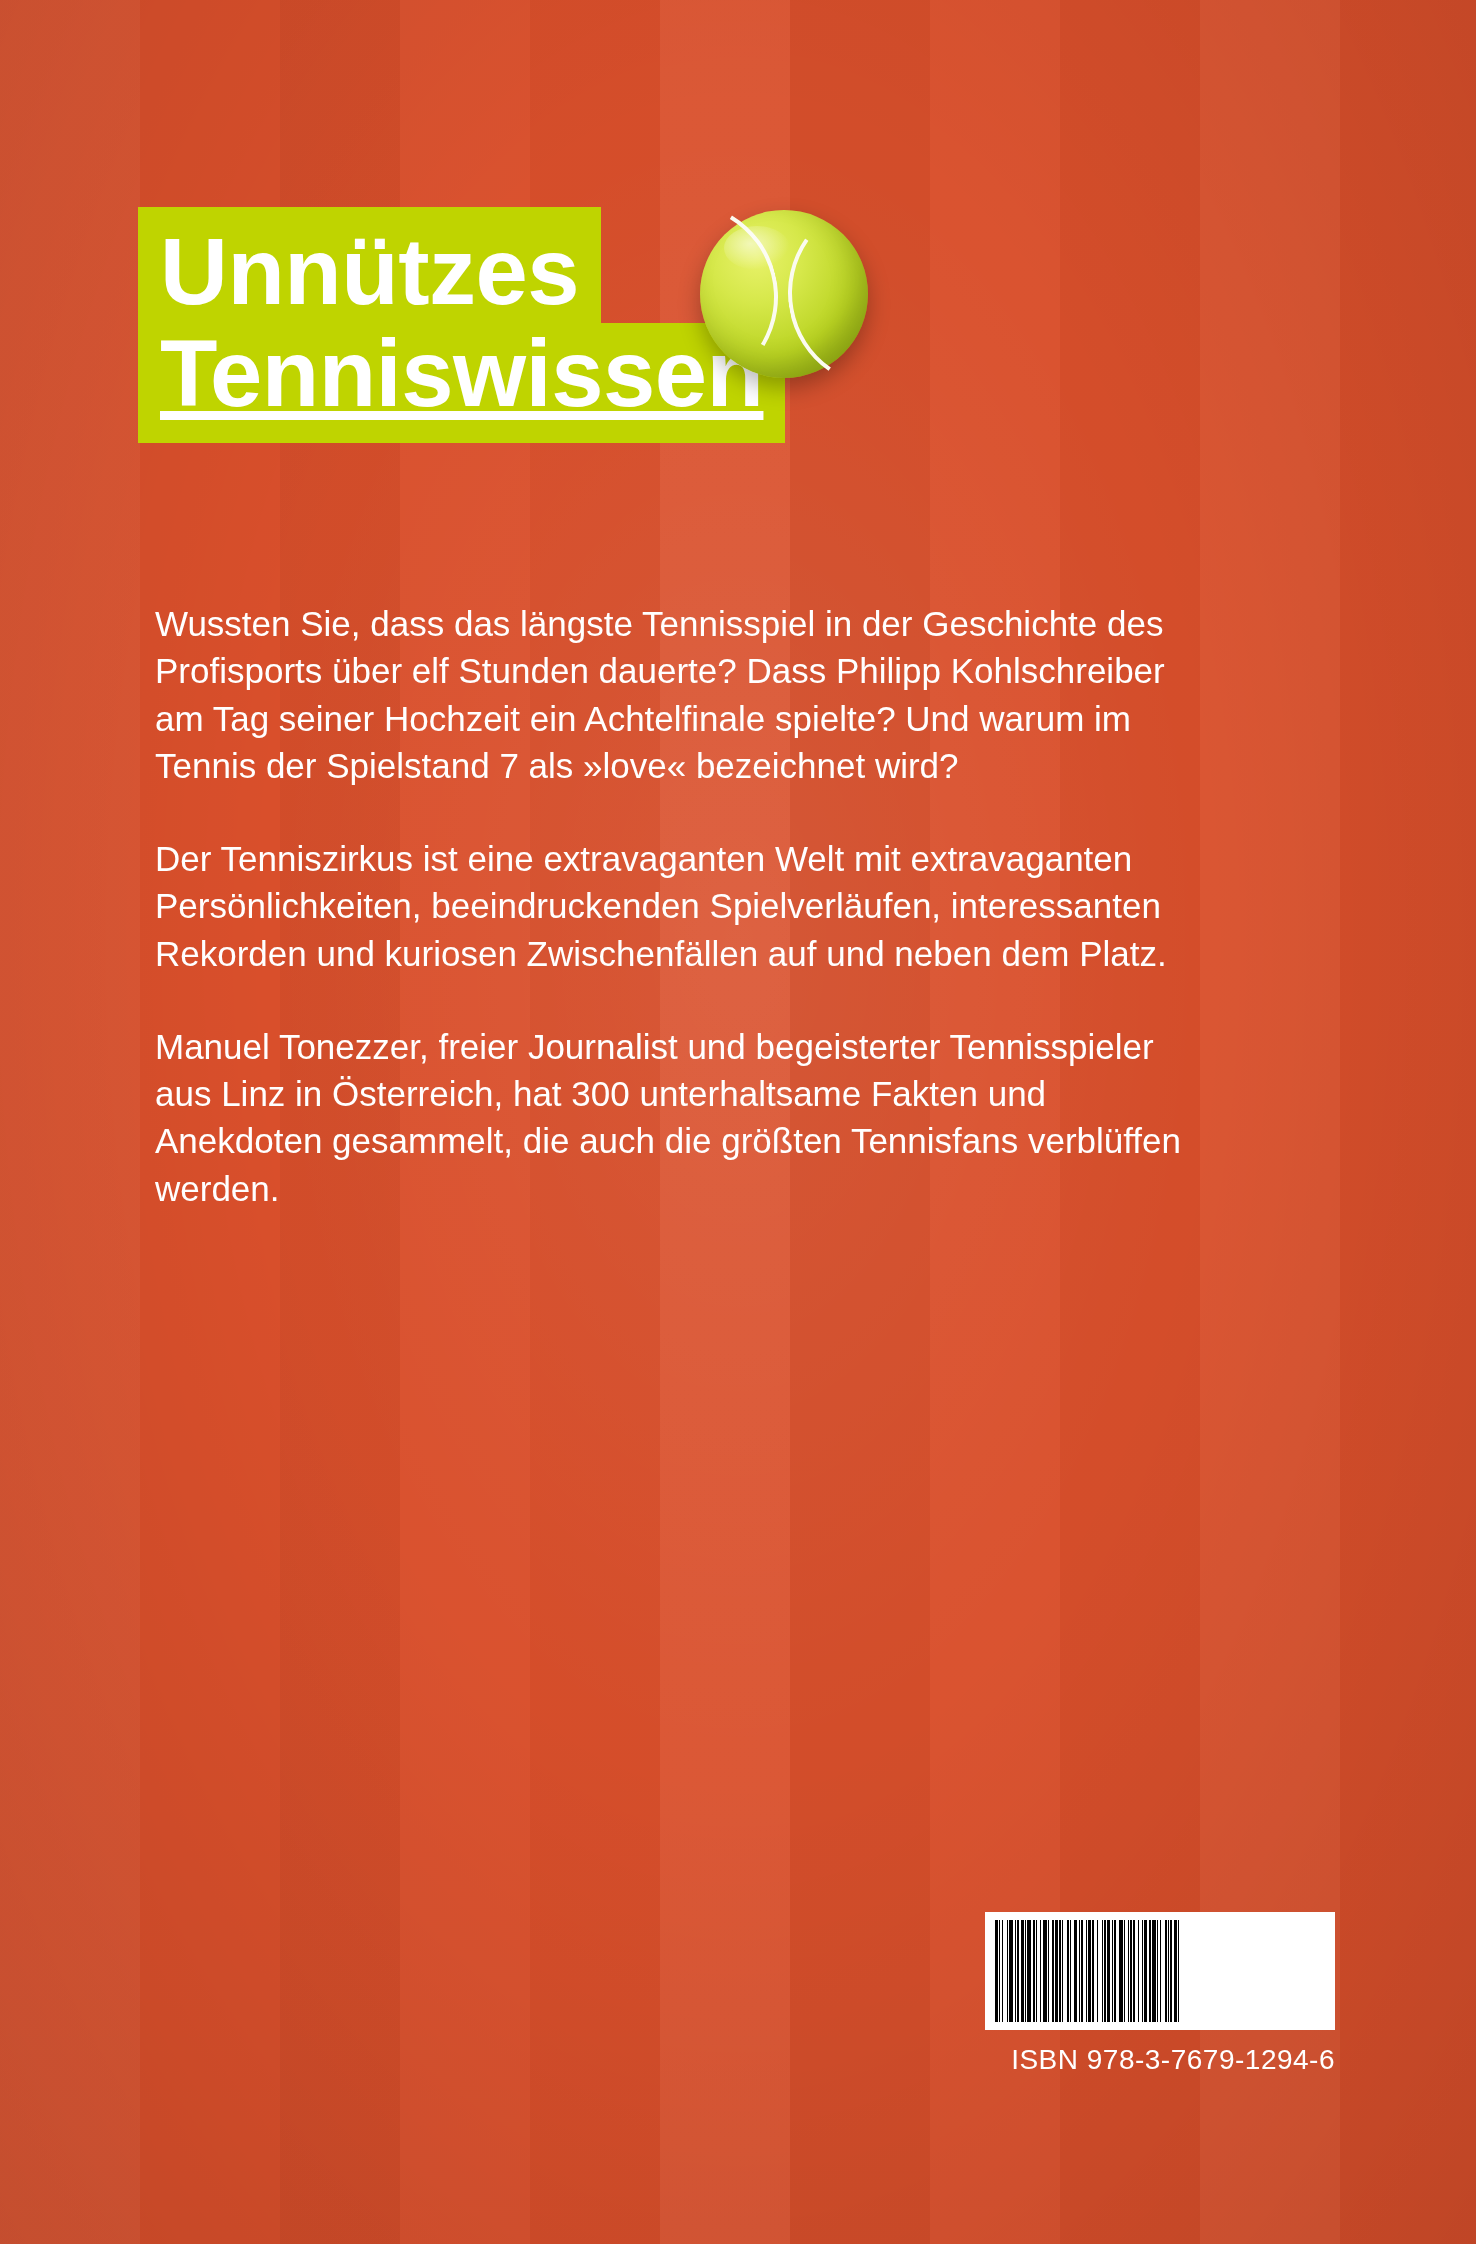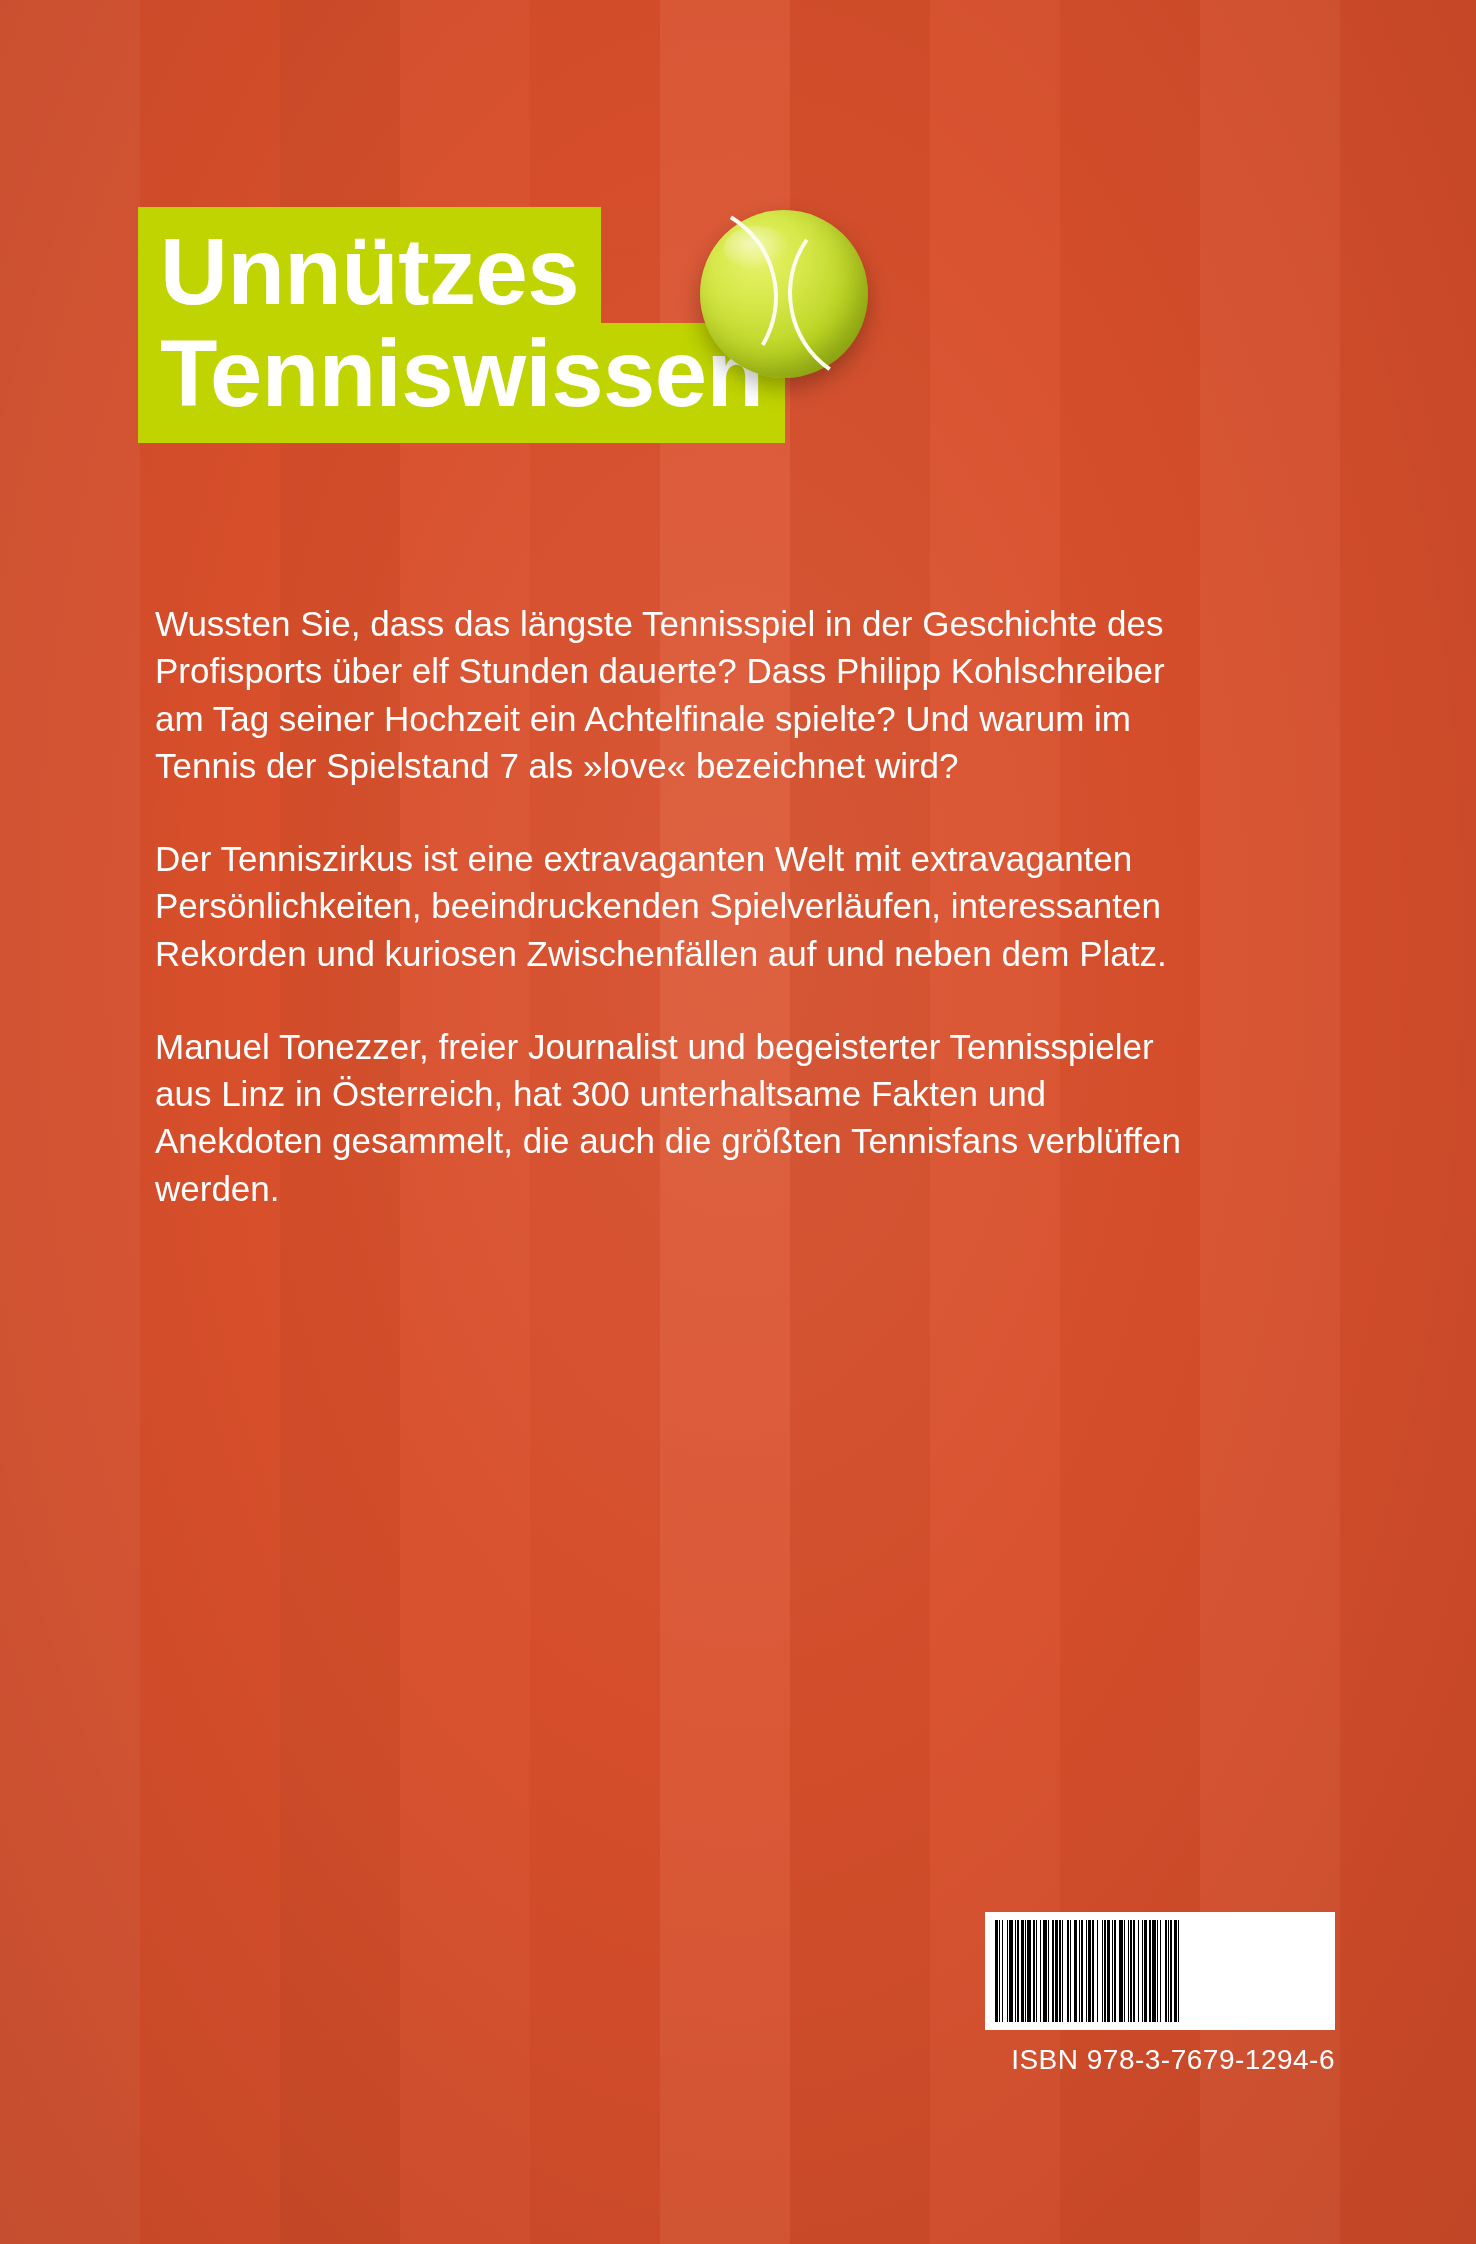"Tenniswissen" .title-line.line2 { text-decoration: none -> underline }
